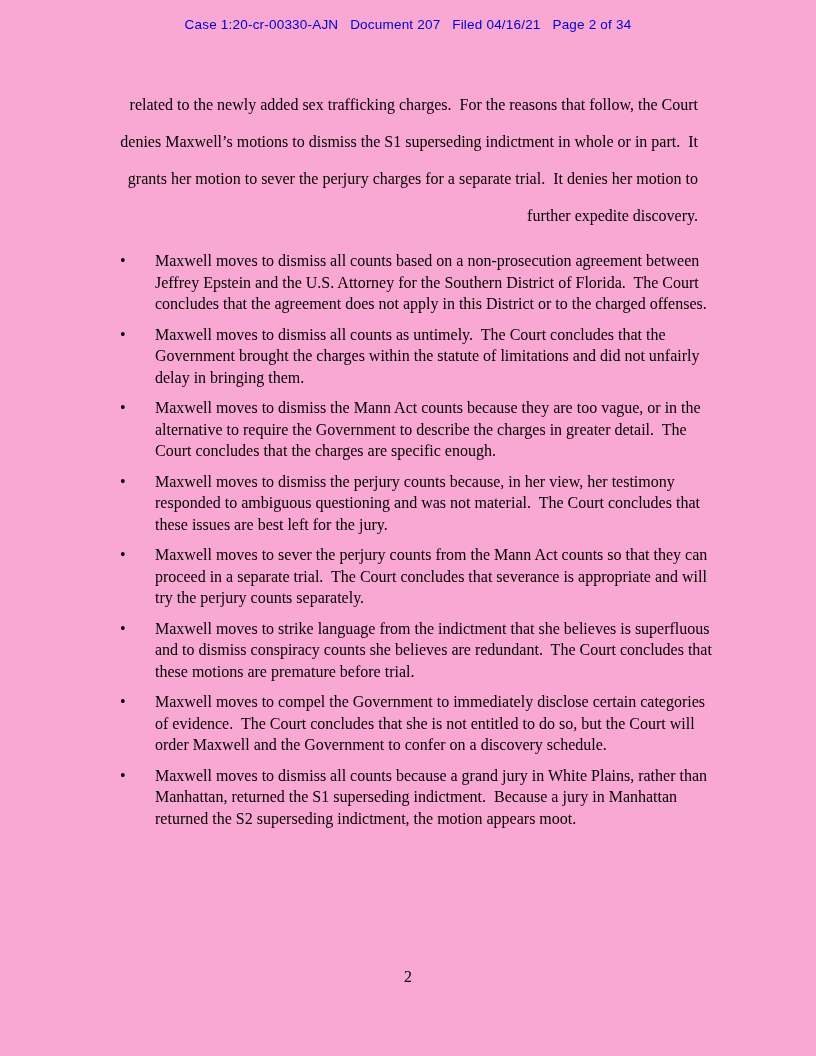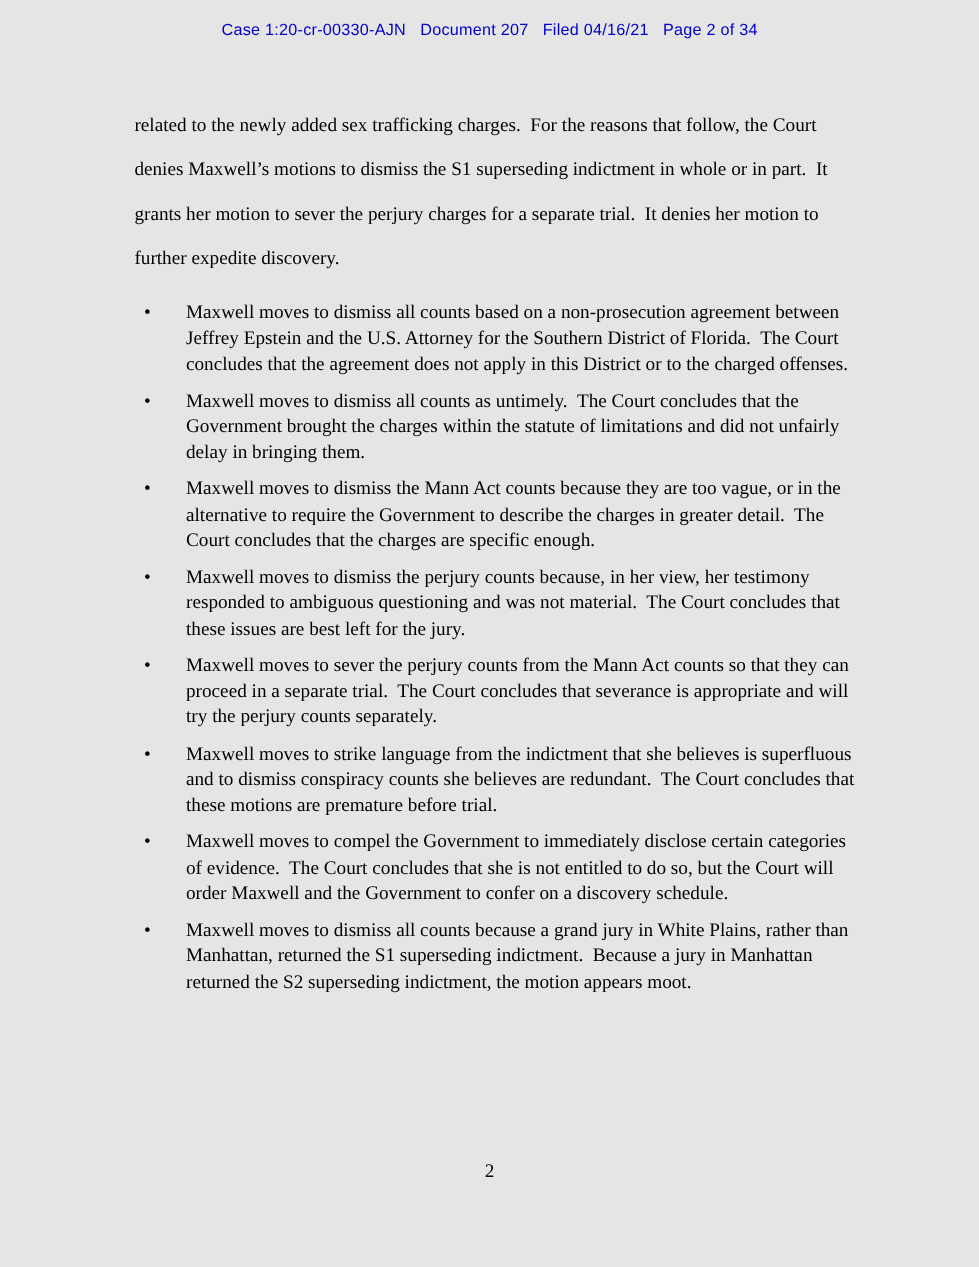"Case 1:20-cr-00330-AJN Document 207" .page { background: #e5e5e5 -> #f9a8d4 }
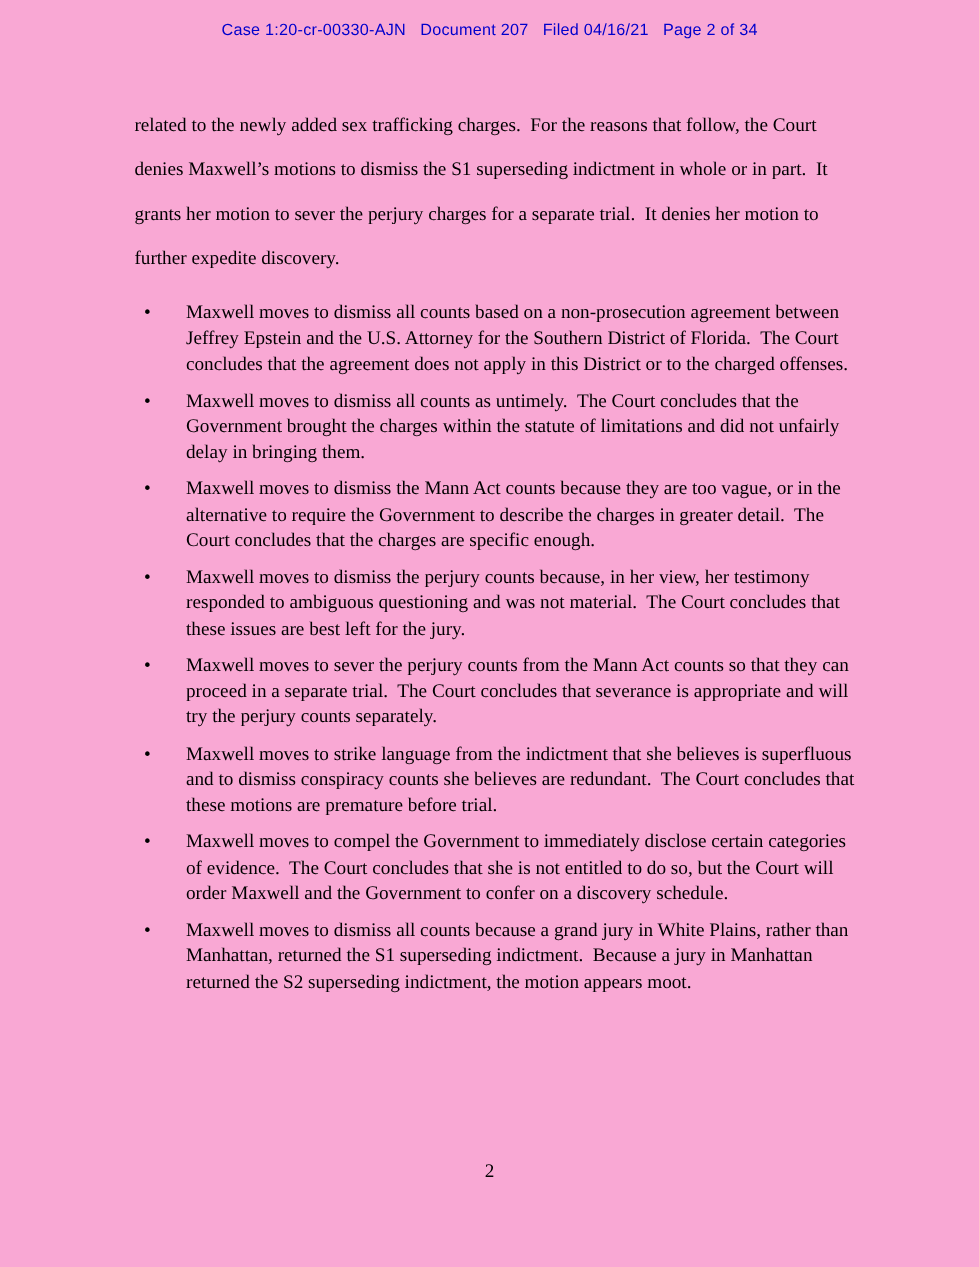"related to the newly added" .para { text-align: left -> right }
